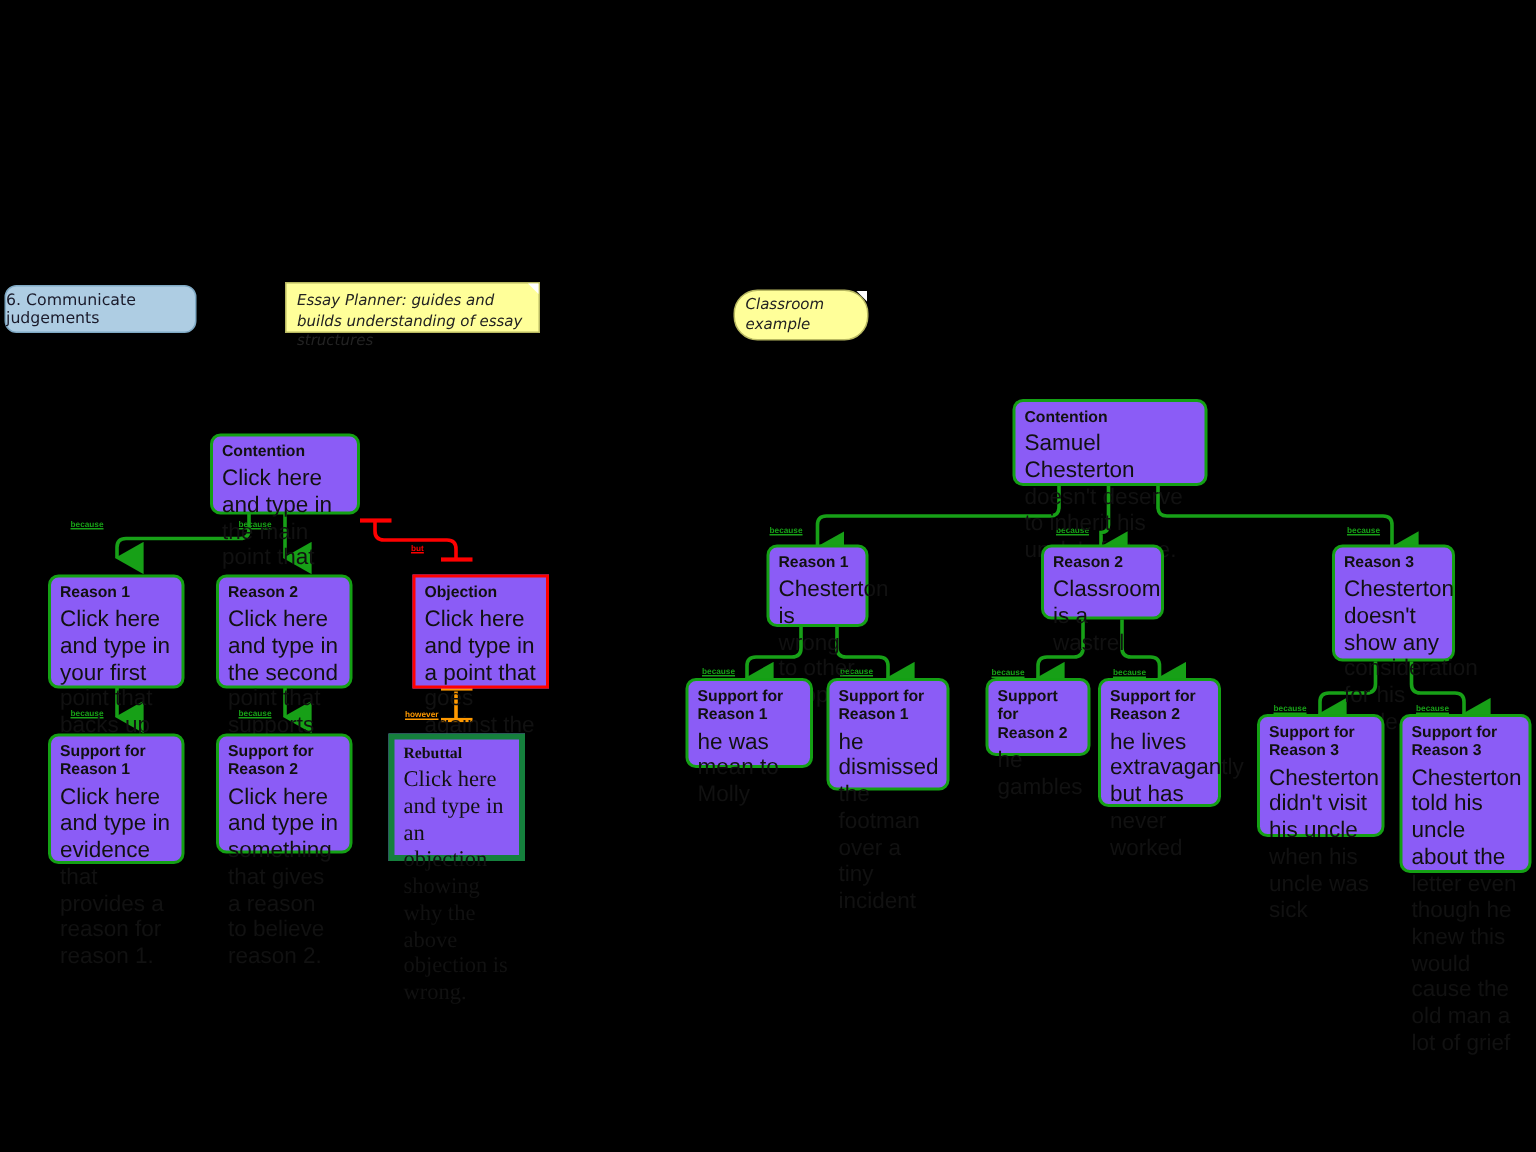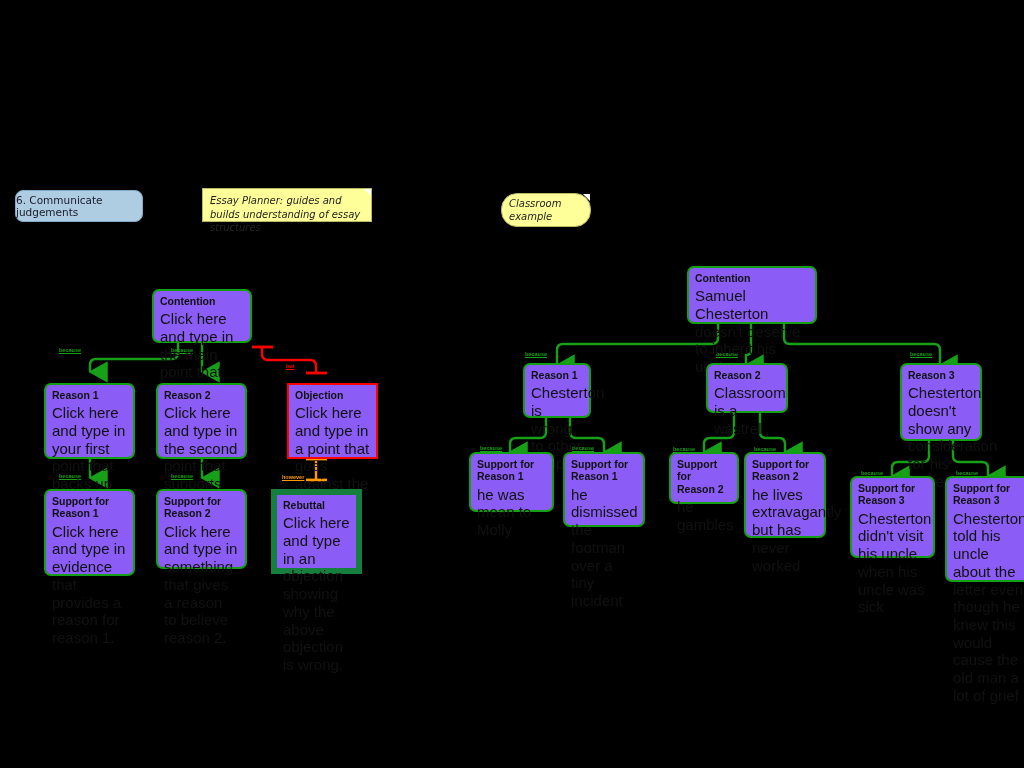"6. Communicate judgements" #canvas { margin-left: 12px -> none }
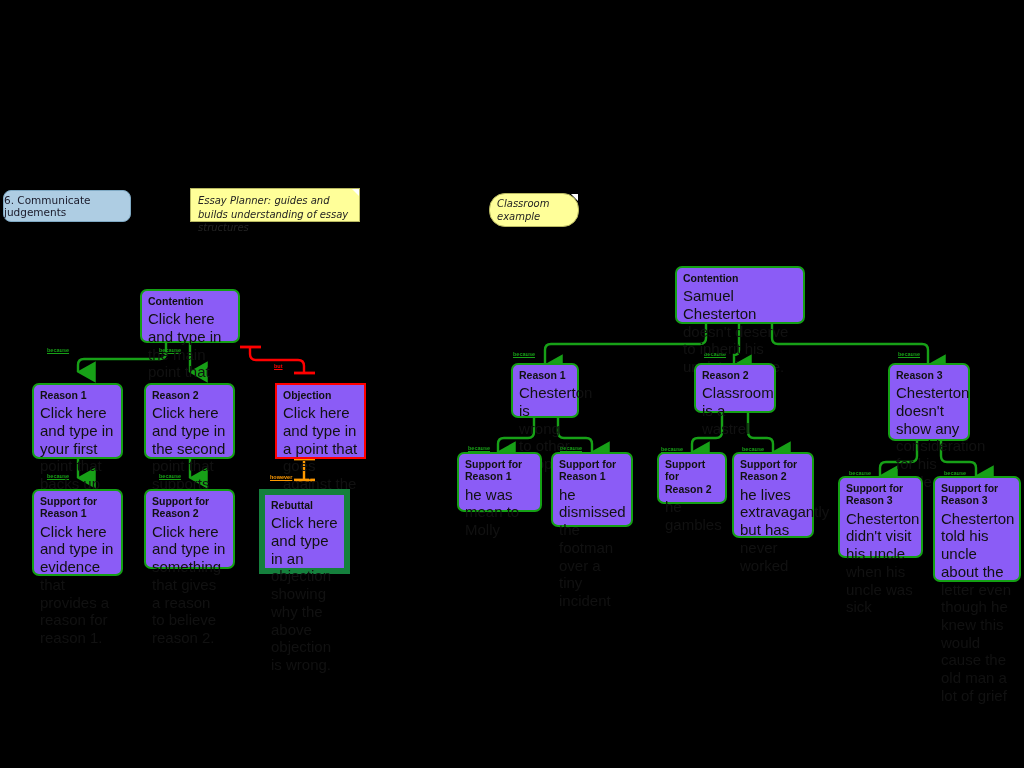"Rebuttal" .node.rebuttal { border: 6px solid #15803d -> 4px solid #15803d; font-family: none -> Liberation Serif, serif }
